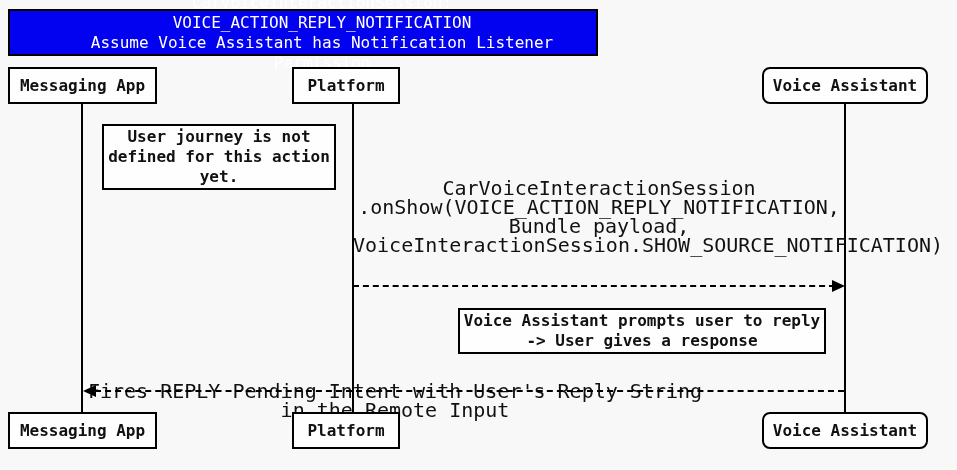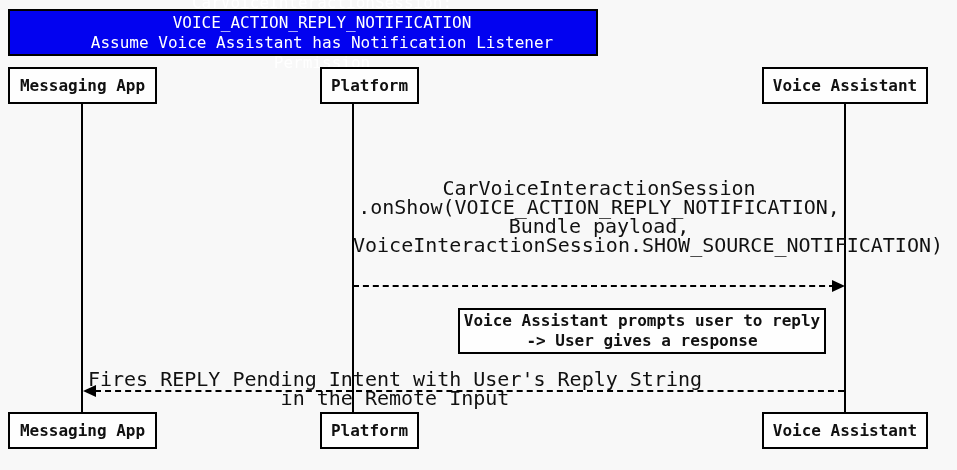"Platform" .actor-platform { left: 320px -> 292px; width: 99px -> 108px }
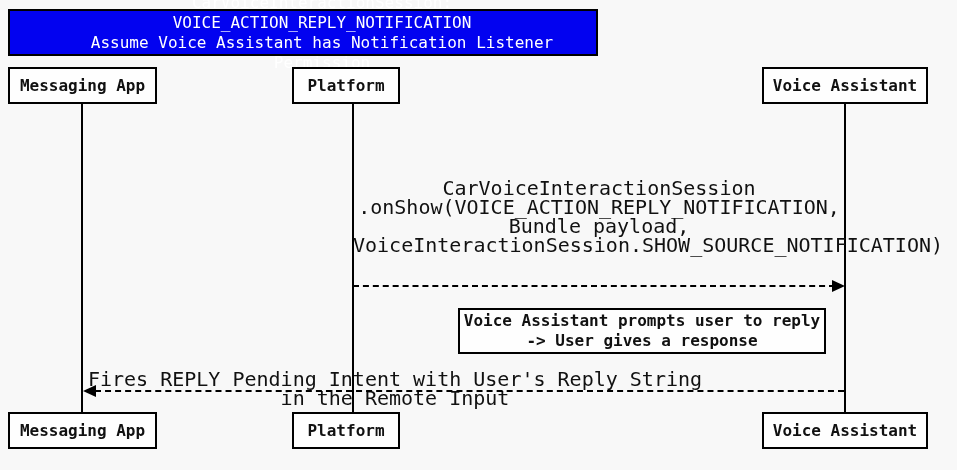"Voice Assistant" .actor-voice { border-radius: none -> 8px }
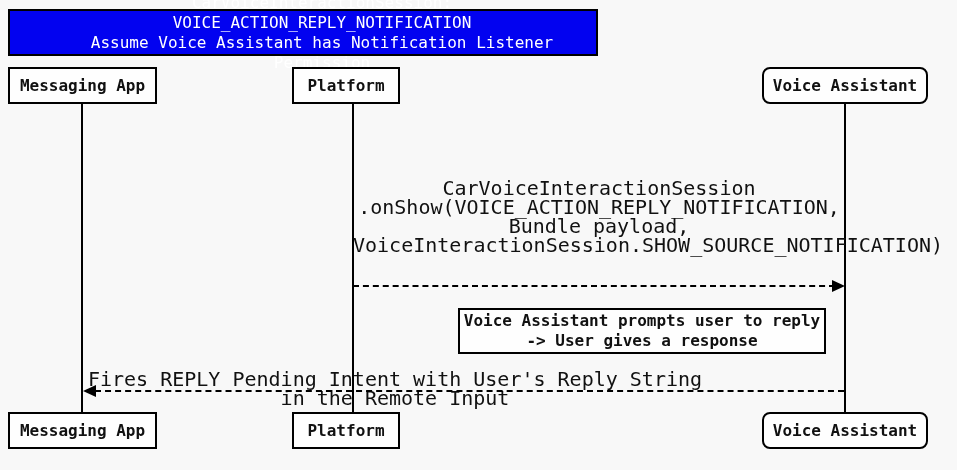"User journey is not" div.box { html: none -> <div>User journey is not defined for this action yet.</div> }
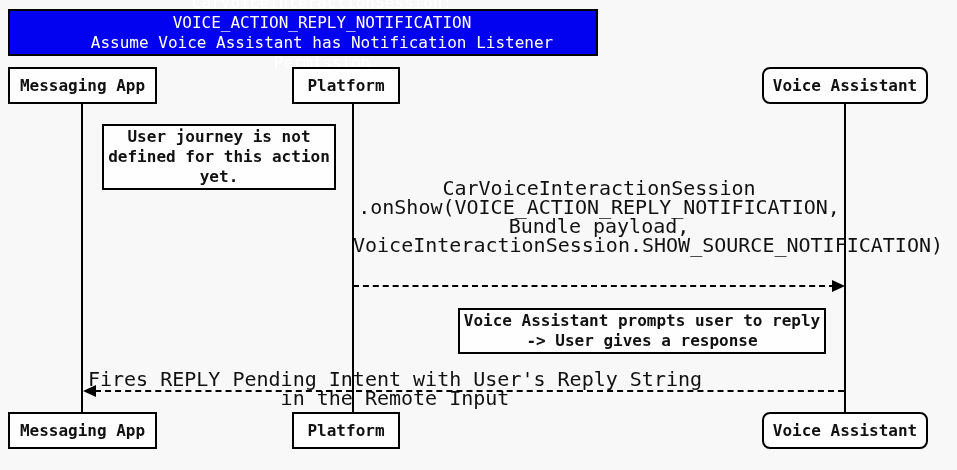"Fires REPLY Pending Intent with" div.msg-label { top: 370px -> 382px }
